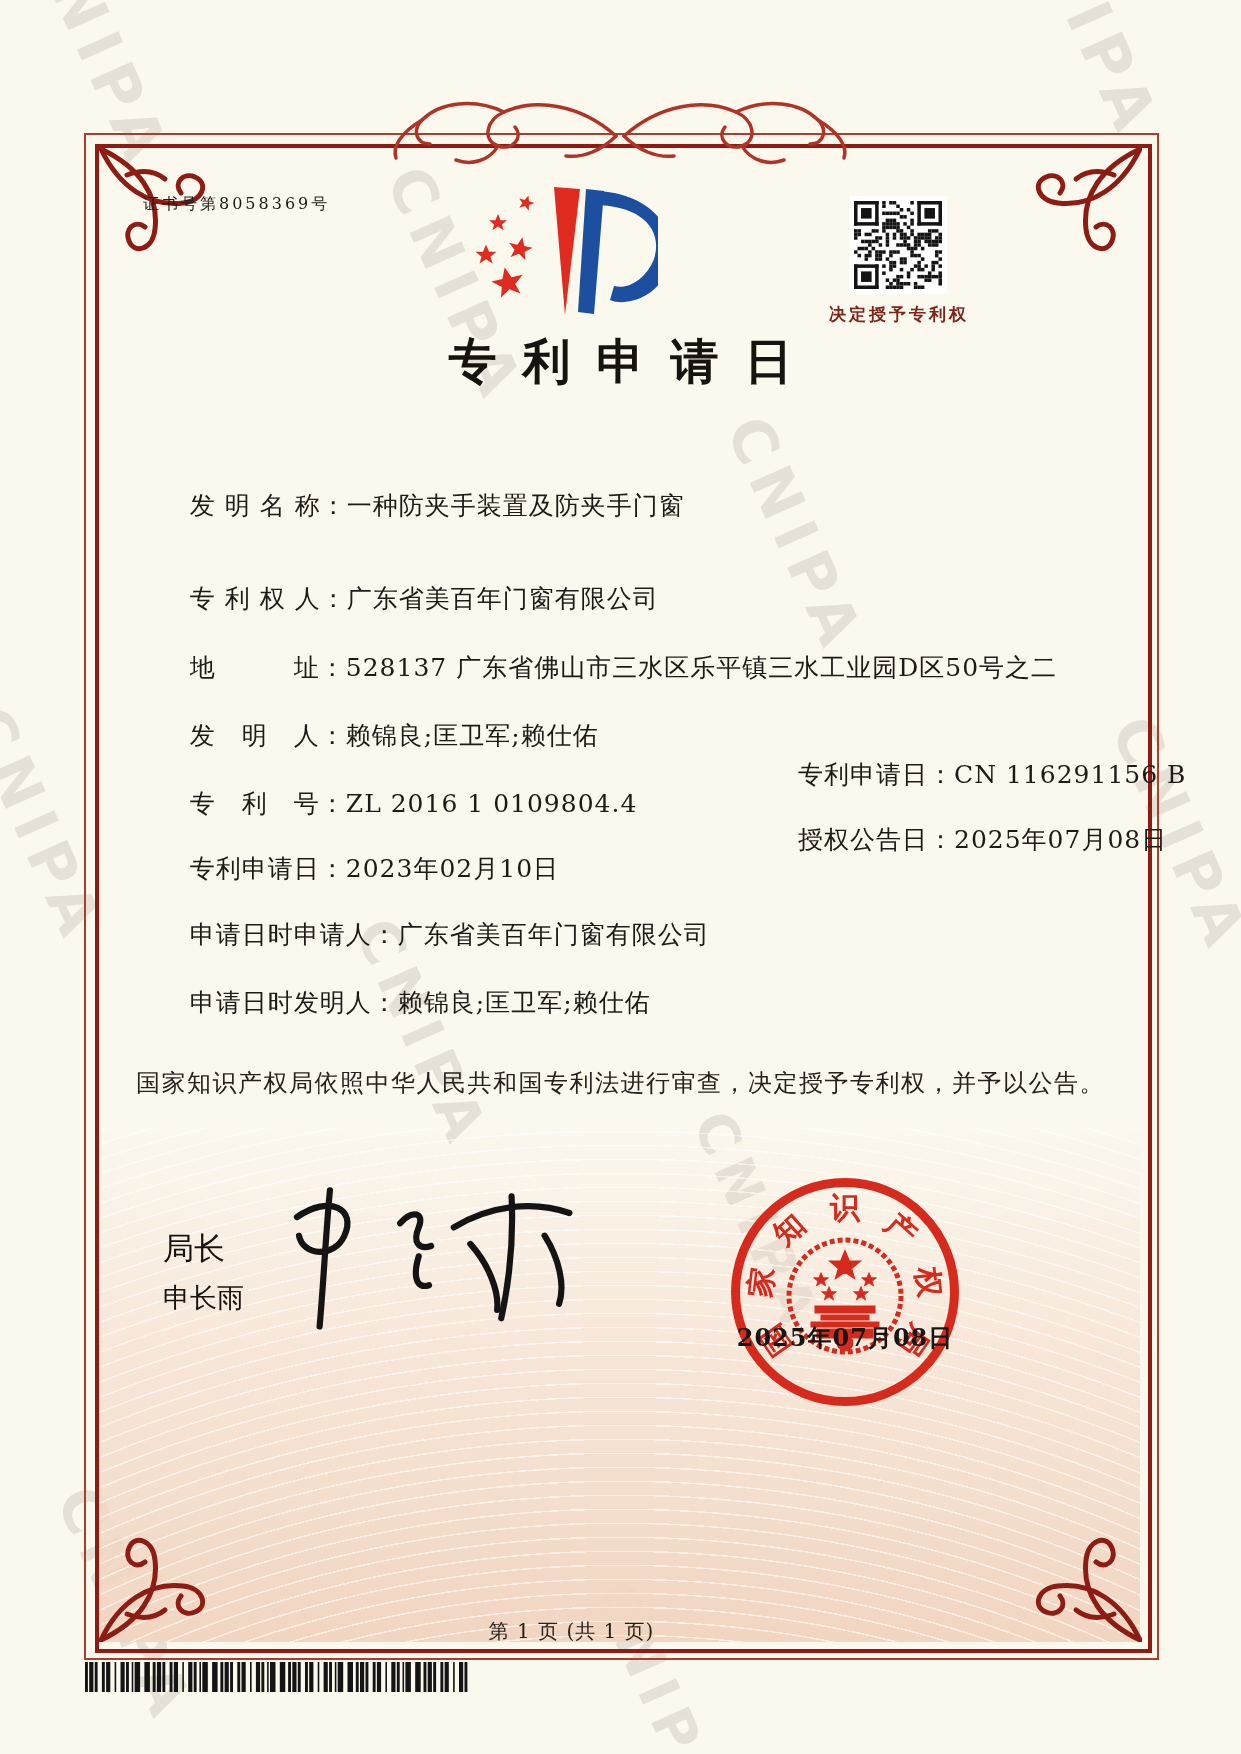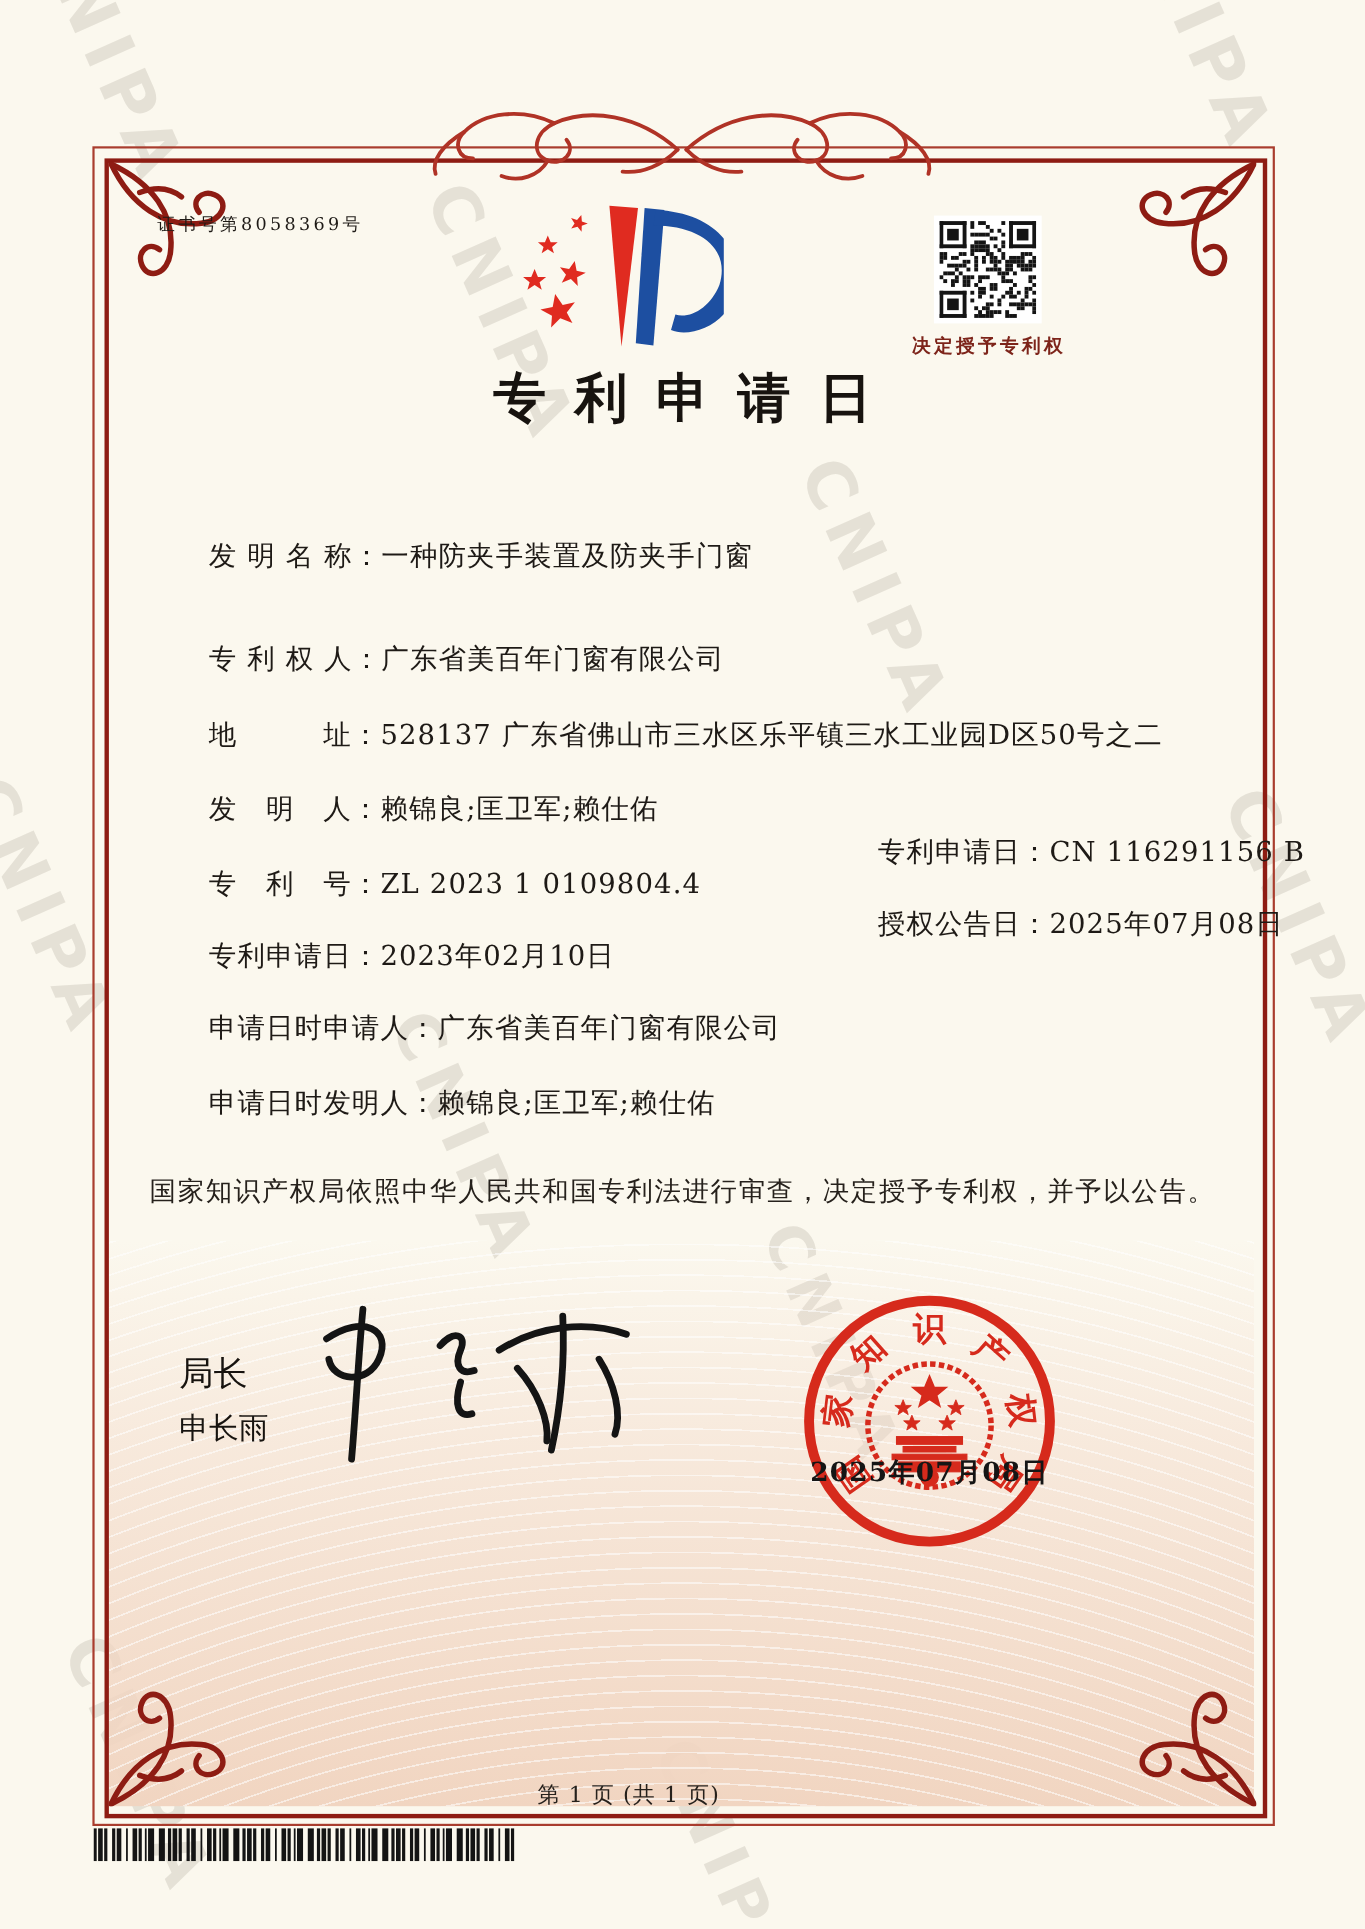"ZL 2023 1 0109804.4" span.val { text: 2023 -> 2016 }
